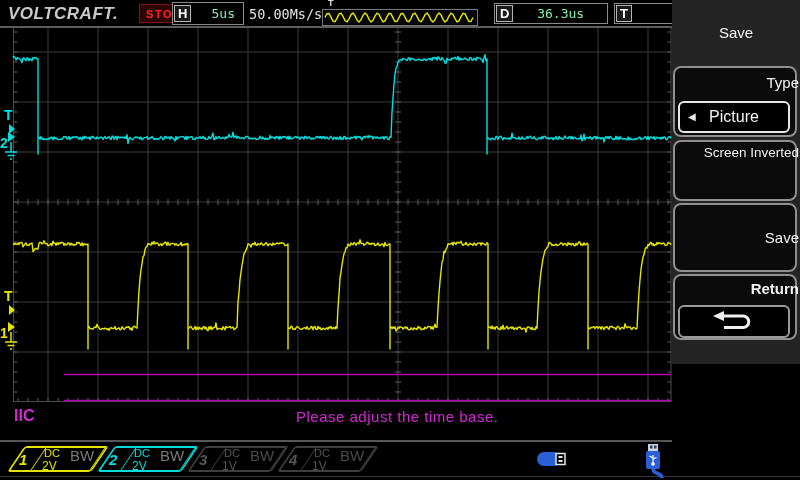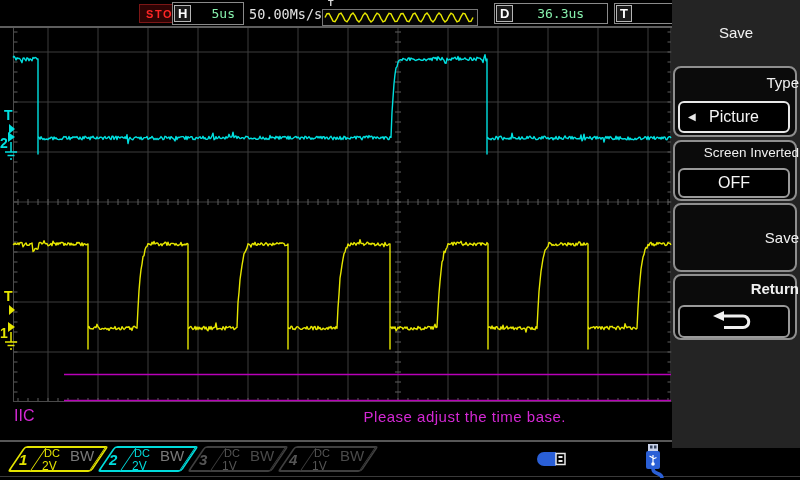"VOLTCRAFT." div.brand { html: none -> <div>VOLTCRAFT.</div> }
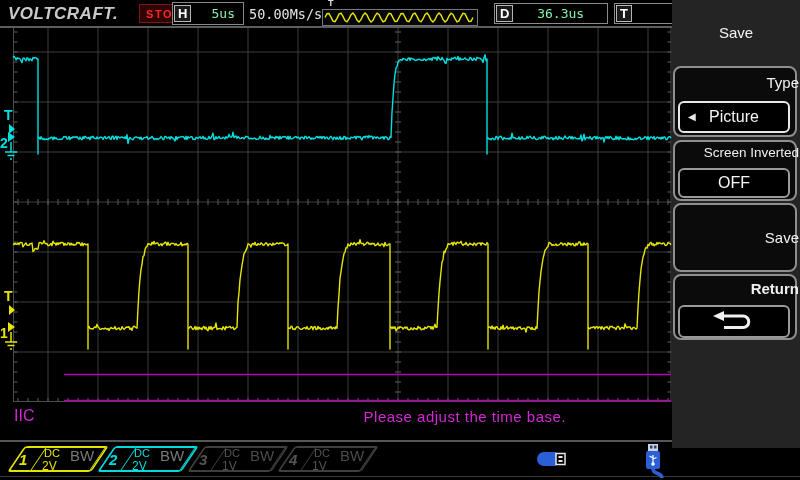"Save" .sidebar { height: 448px -> 364px }
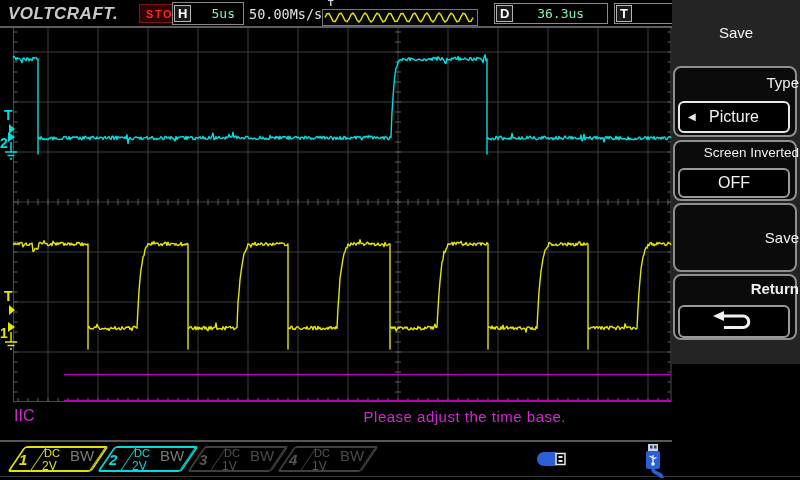"OFF" div.menu-value { html: <div> <span>OFF</span> </div> -> none }
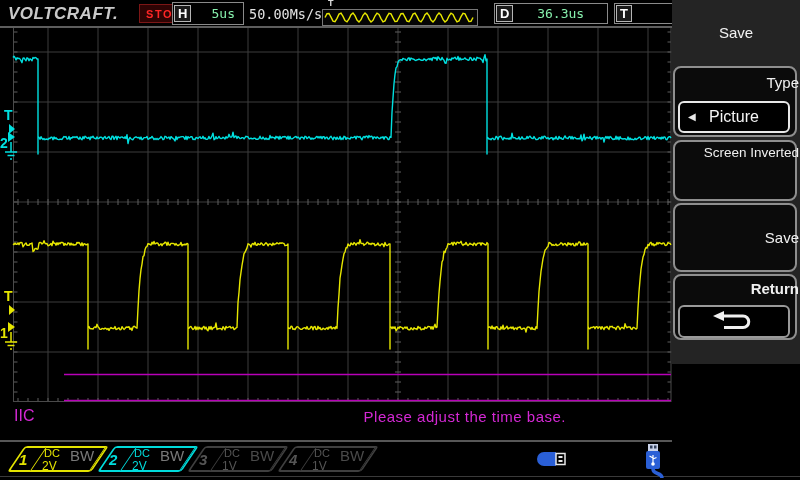"IIC" .decode-label { font-weight: none -> bold }
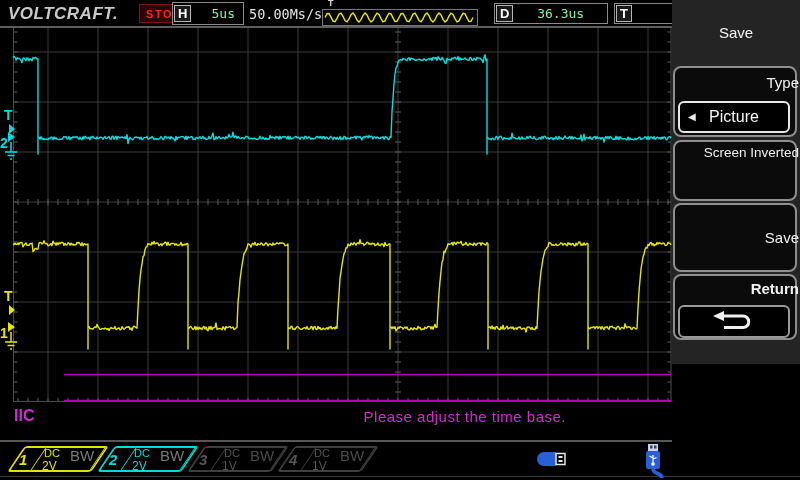"Please adjust the time base." .scope-msg { text-align: right -> left }
